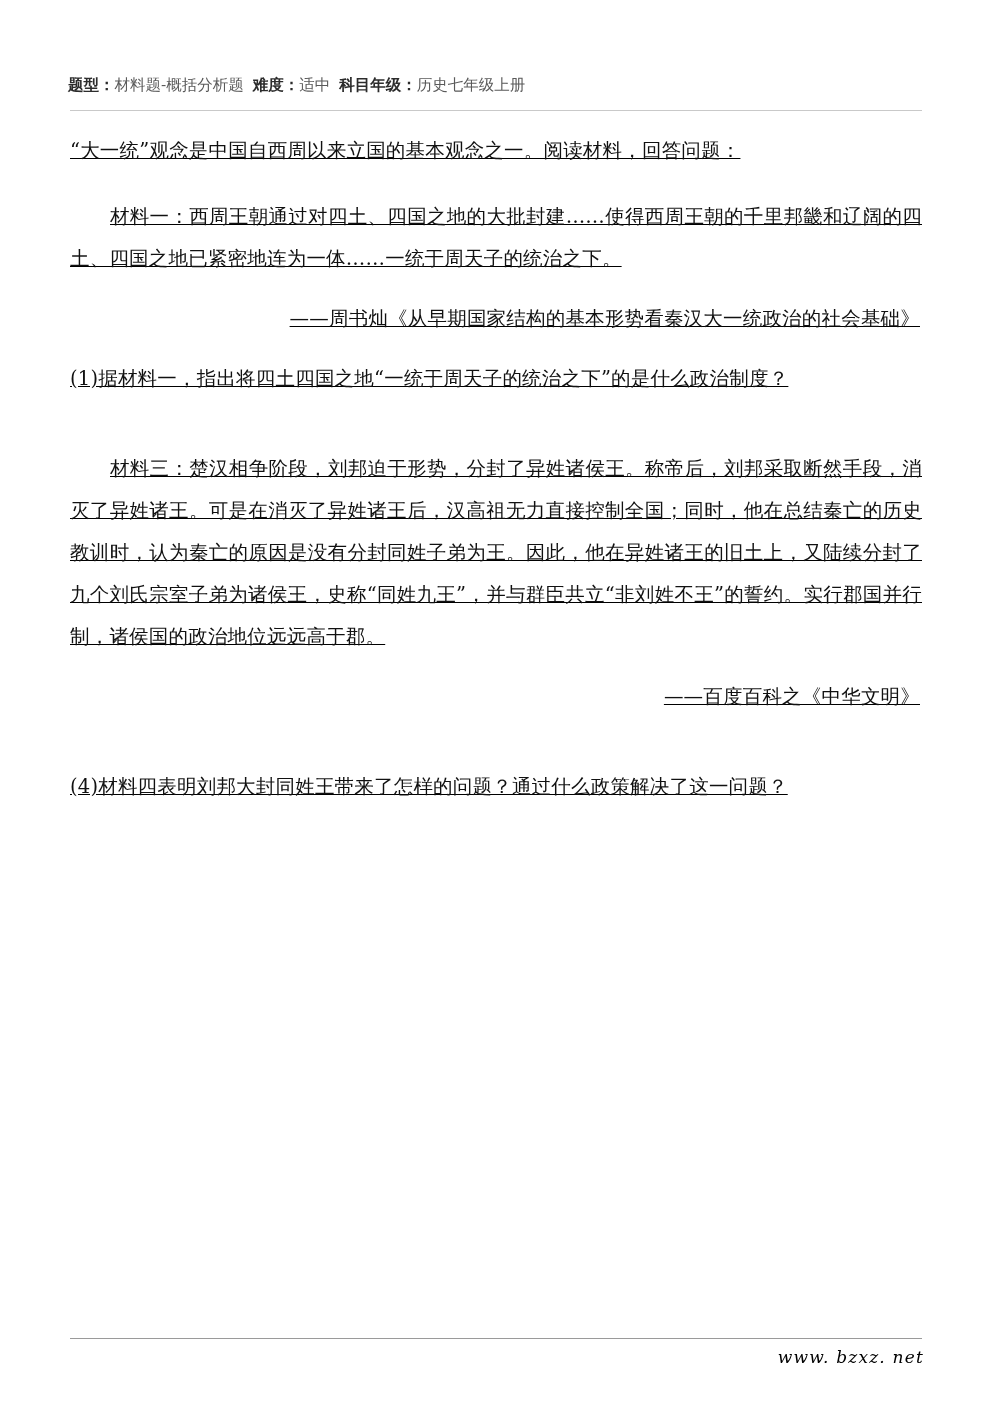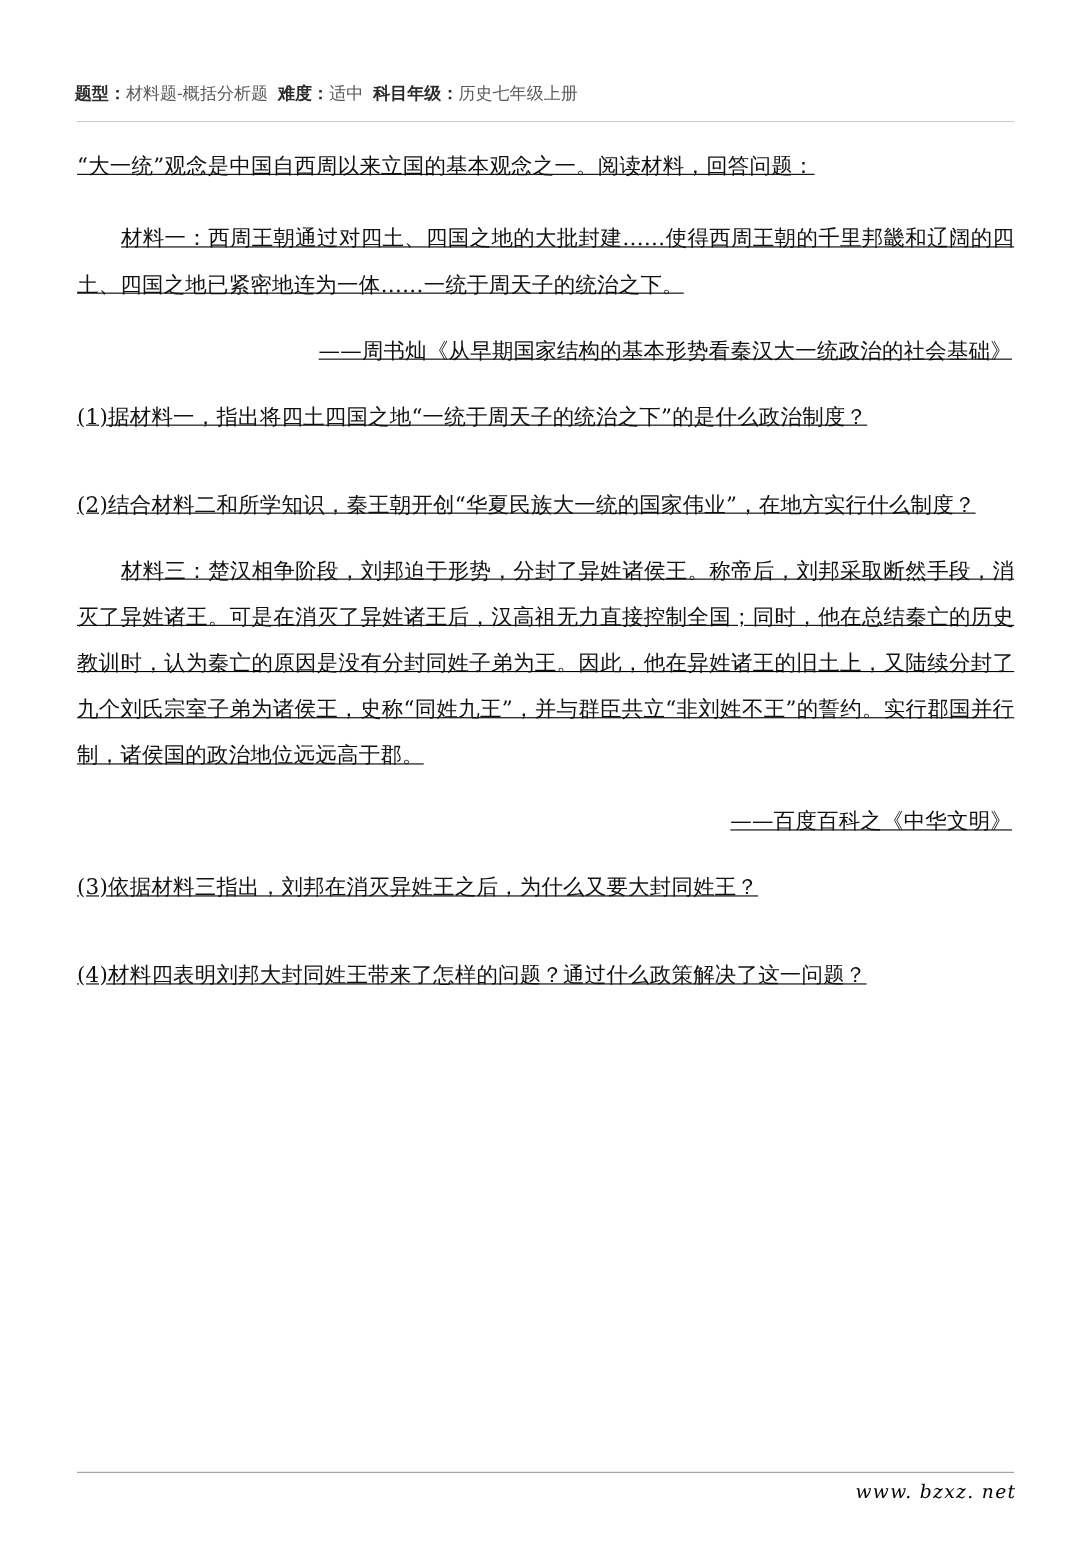"(2)结合材料二和所学知识，秦王朝开创“华夏民族大一统的国家伟业”，在地方实行什" p.para { html: <p>(2)结合材料二和所学知识，秦王朝开创“华夏民族大一统的国家伟业”，在地方实行什么制度？</p> -> none }
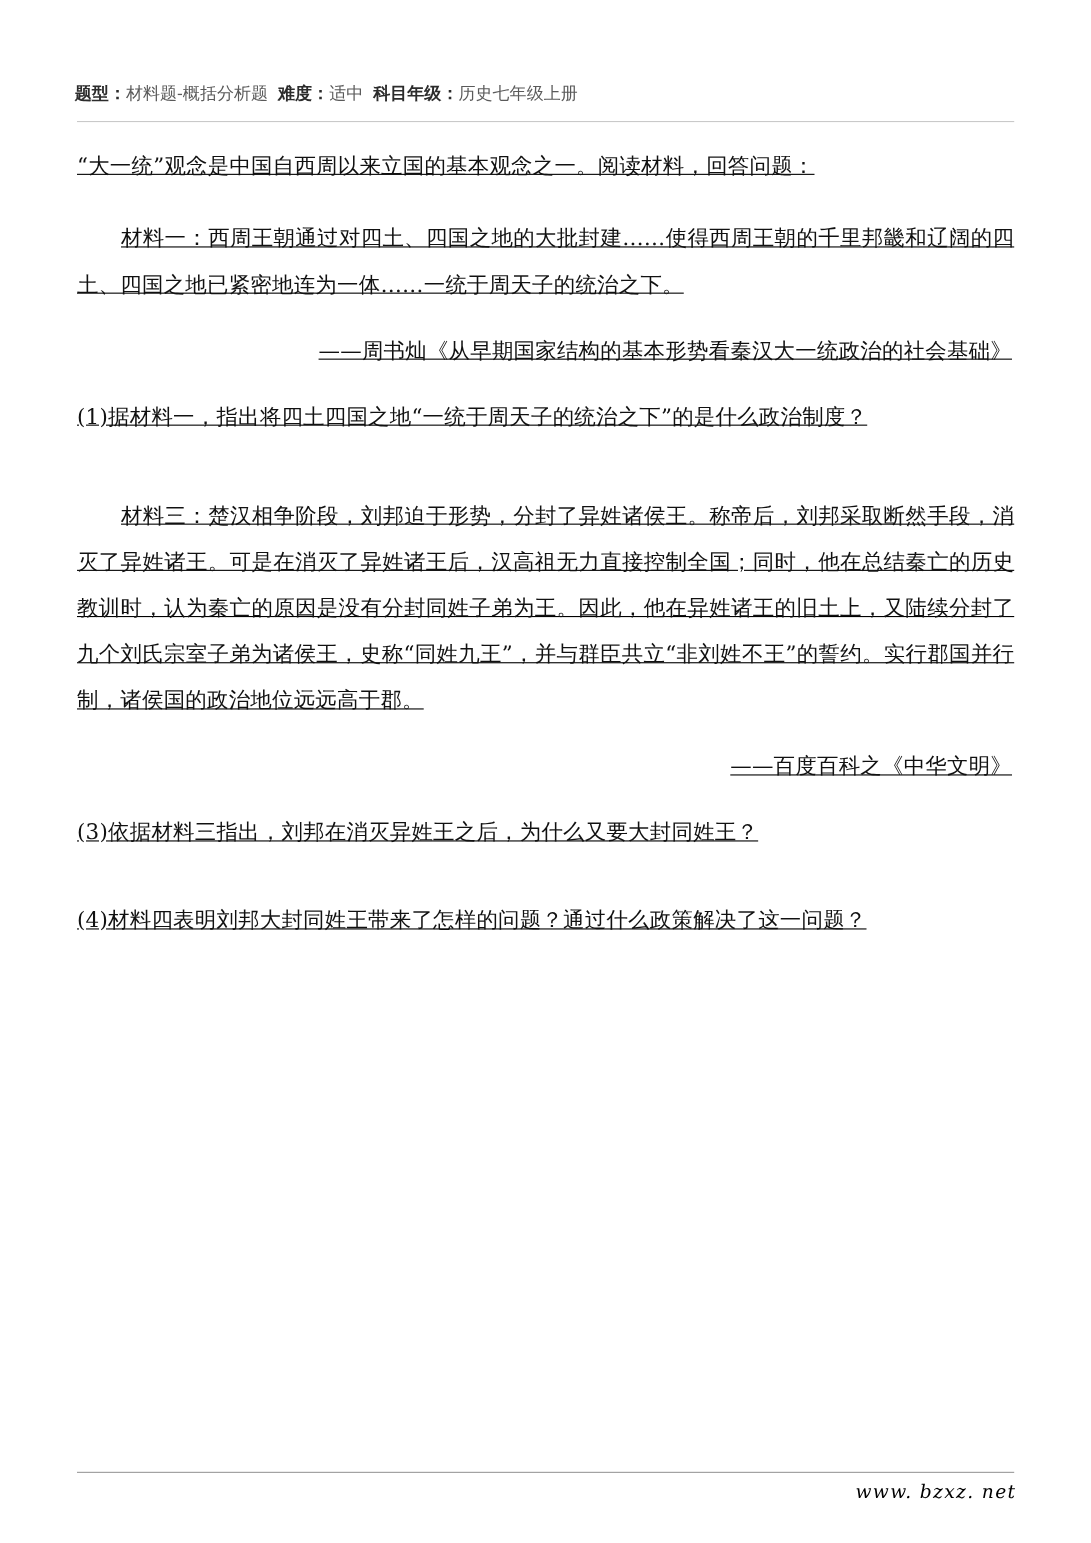"(3)依据材料三指出，刘邦在消灭异姓王之后，为什么又要大封同姓王？" p.para { html: <p>(3)依据材料三指出，刘邦在消灭异姓王之后，为什么又要大封同姓王？</p> -> none }
